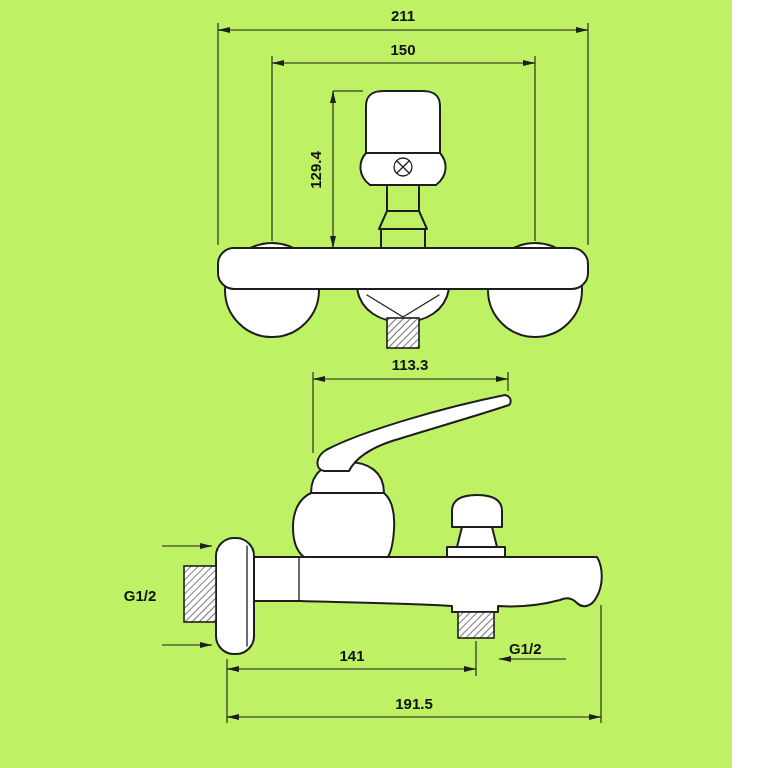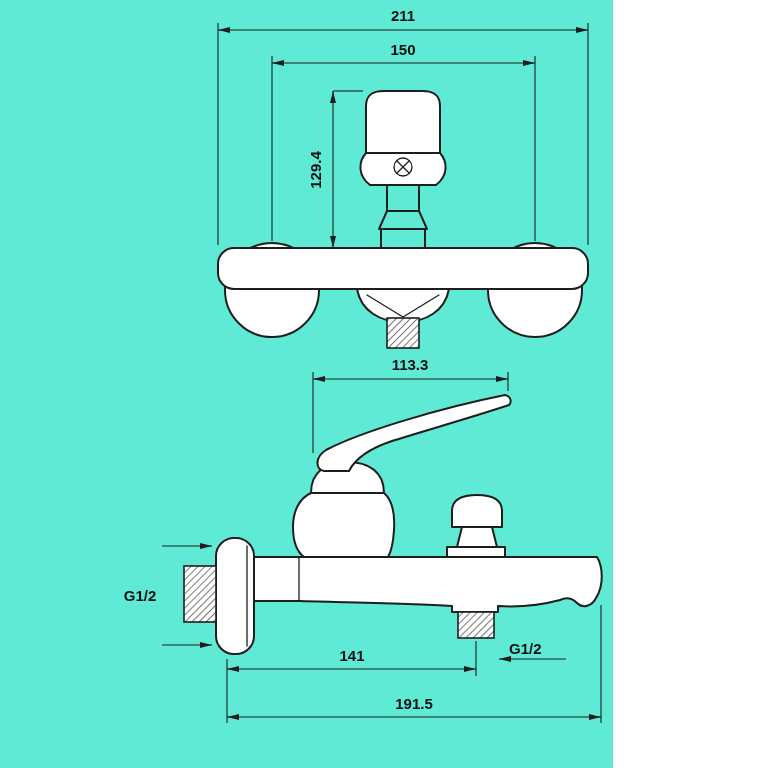"211" .stage { background: #5eead4 -> #bef264; width: 613px -> 732px }
